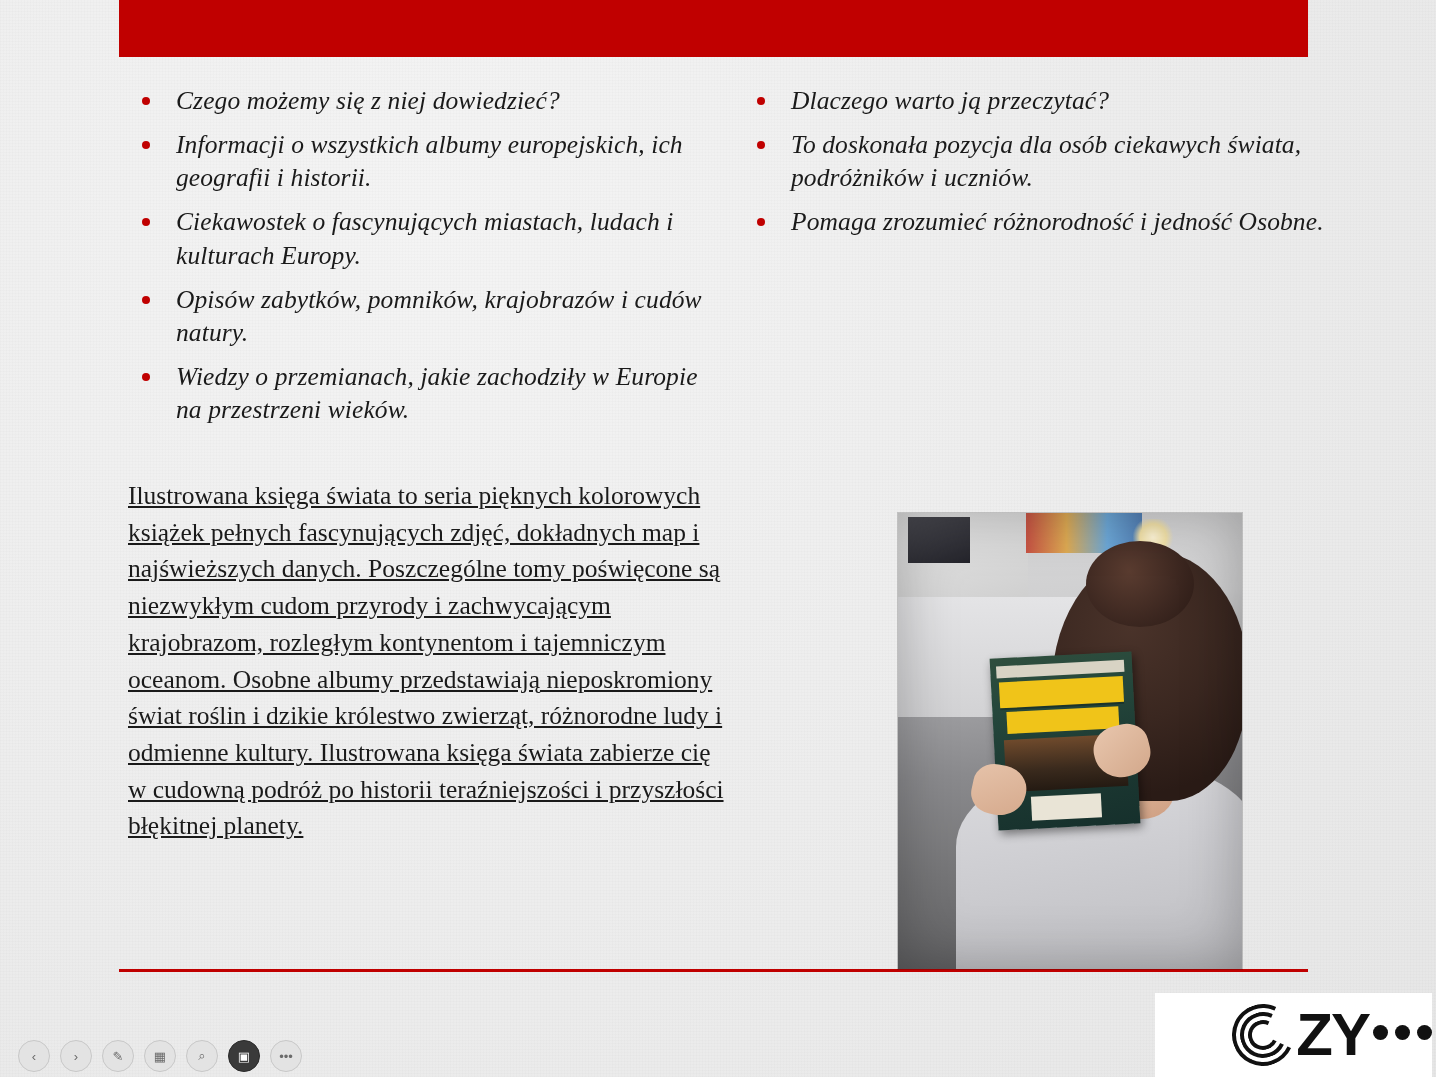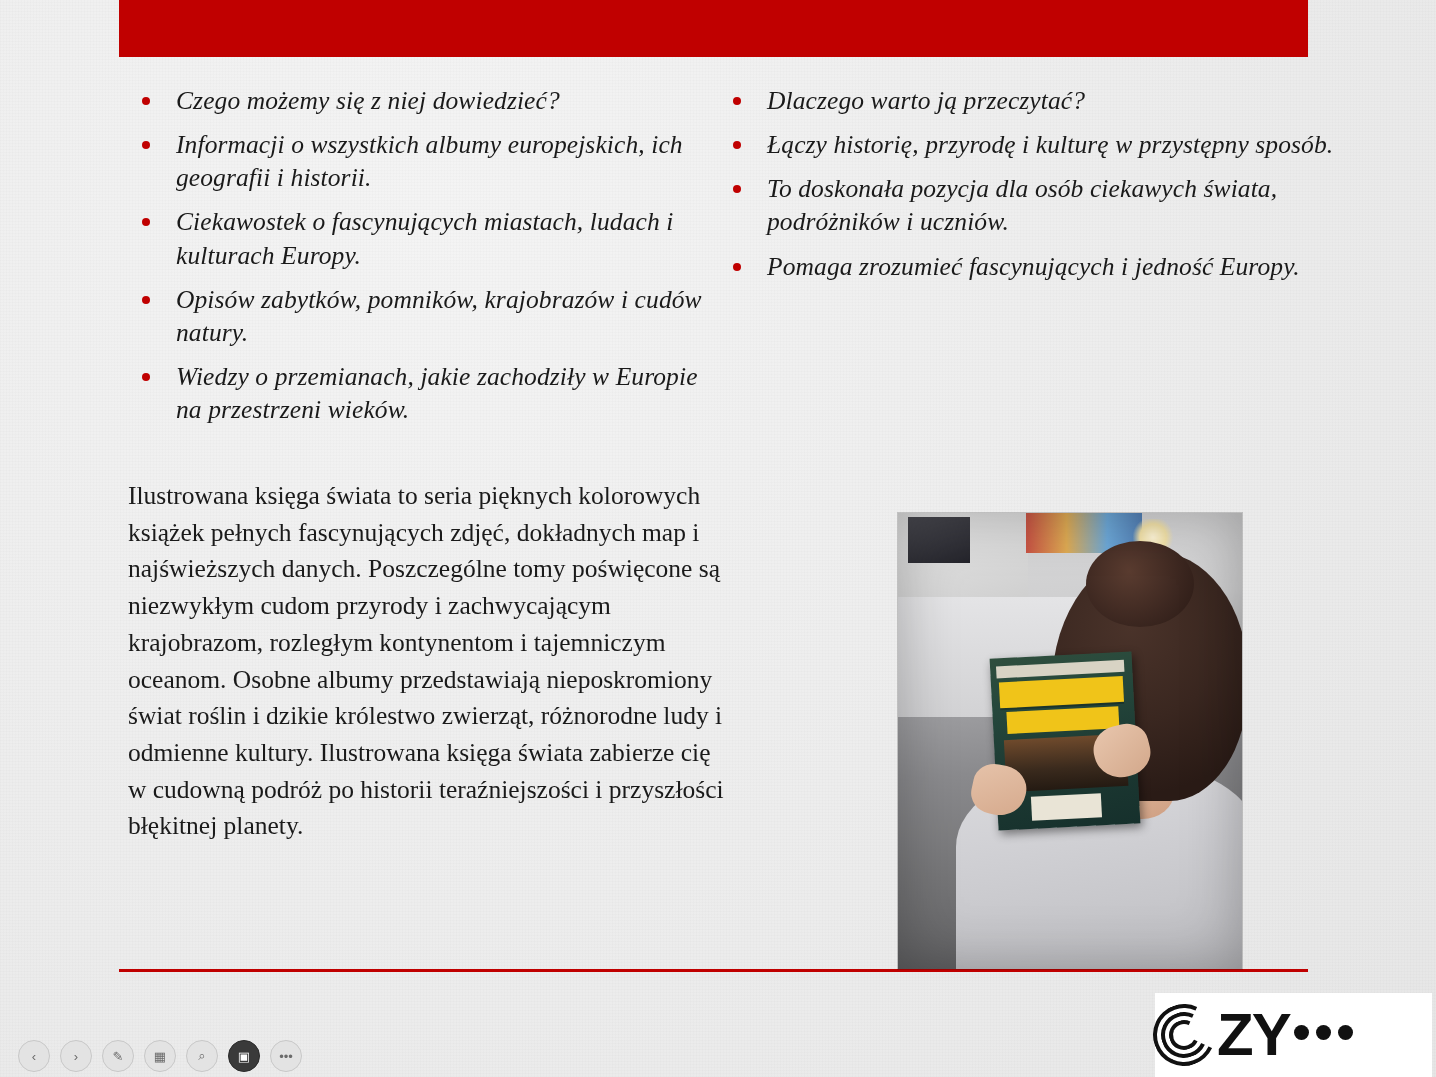"Dlaczego warto ją przeczytać?" .col-right { left: 719px -> 743px }
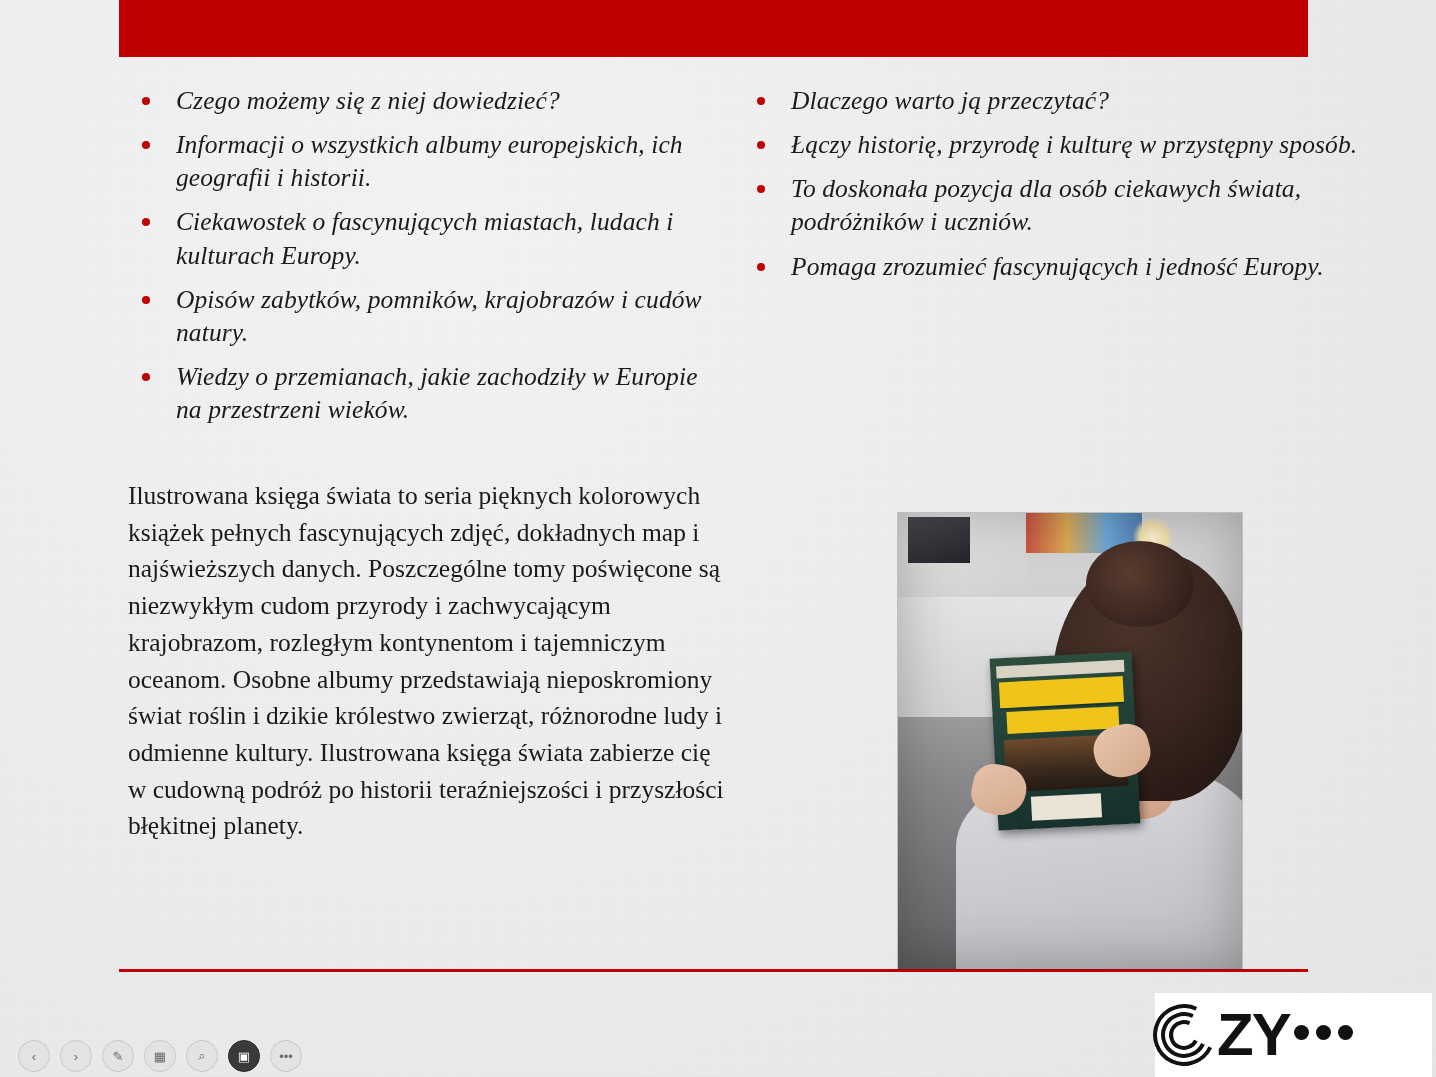"Łączy historię, przyrodę i kulturę" li { html: <li> Łączy historię, przyrodę i kulturę w przystępny sposób.</li> -> none }
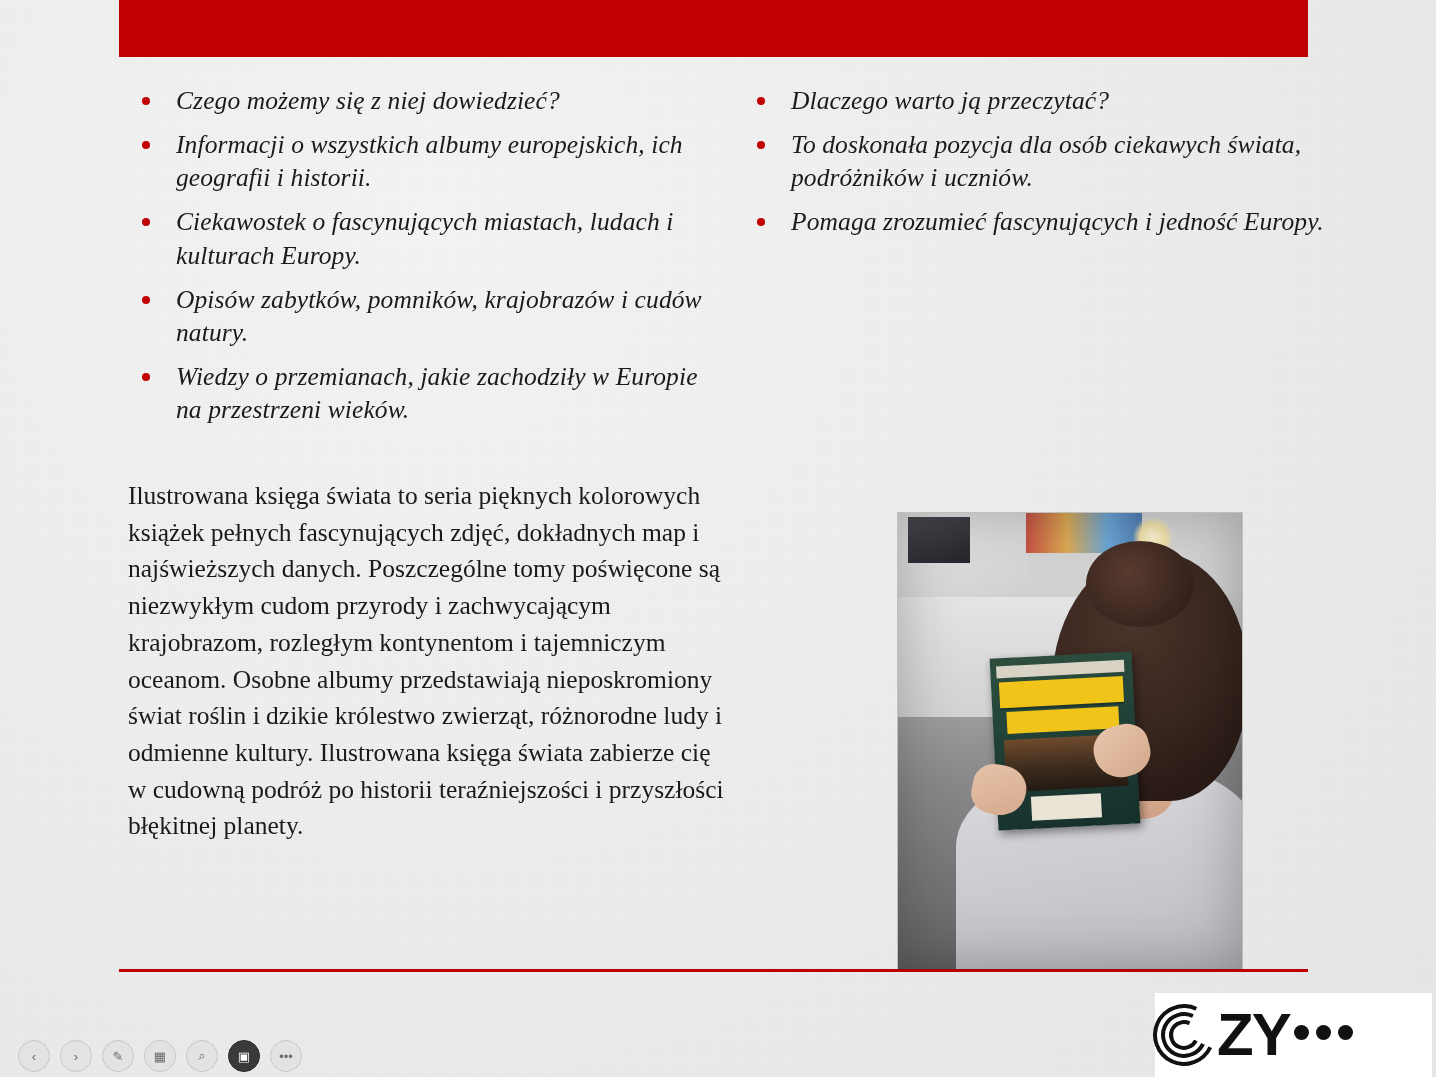"Pomaga zrozumieć fascynujących i jedność" li { text: fascynujących i jedność Europy -> różnorodność i jedność Osobne }
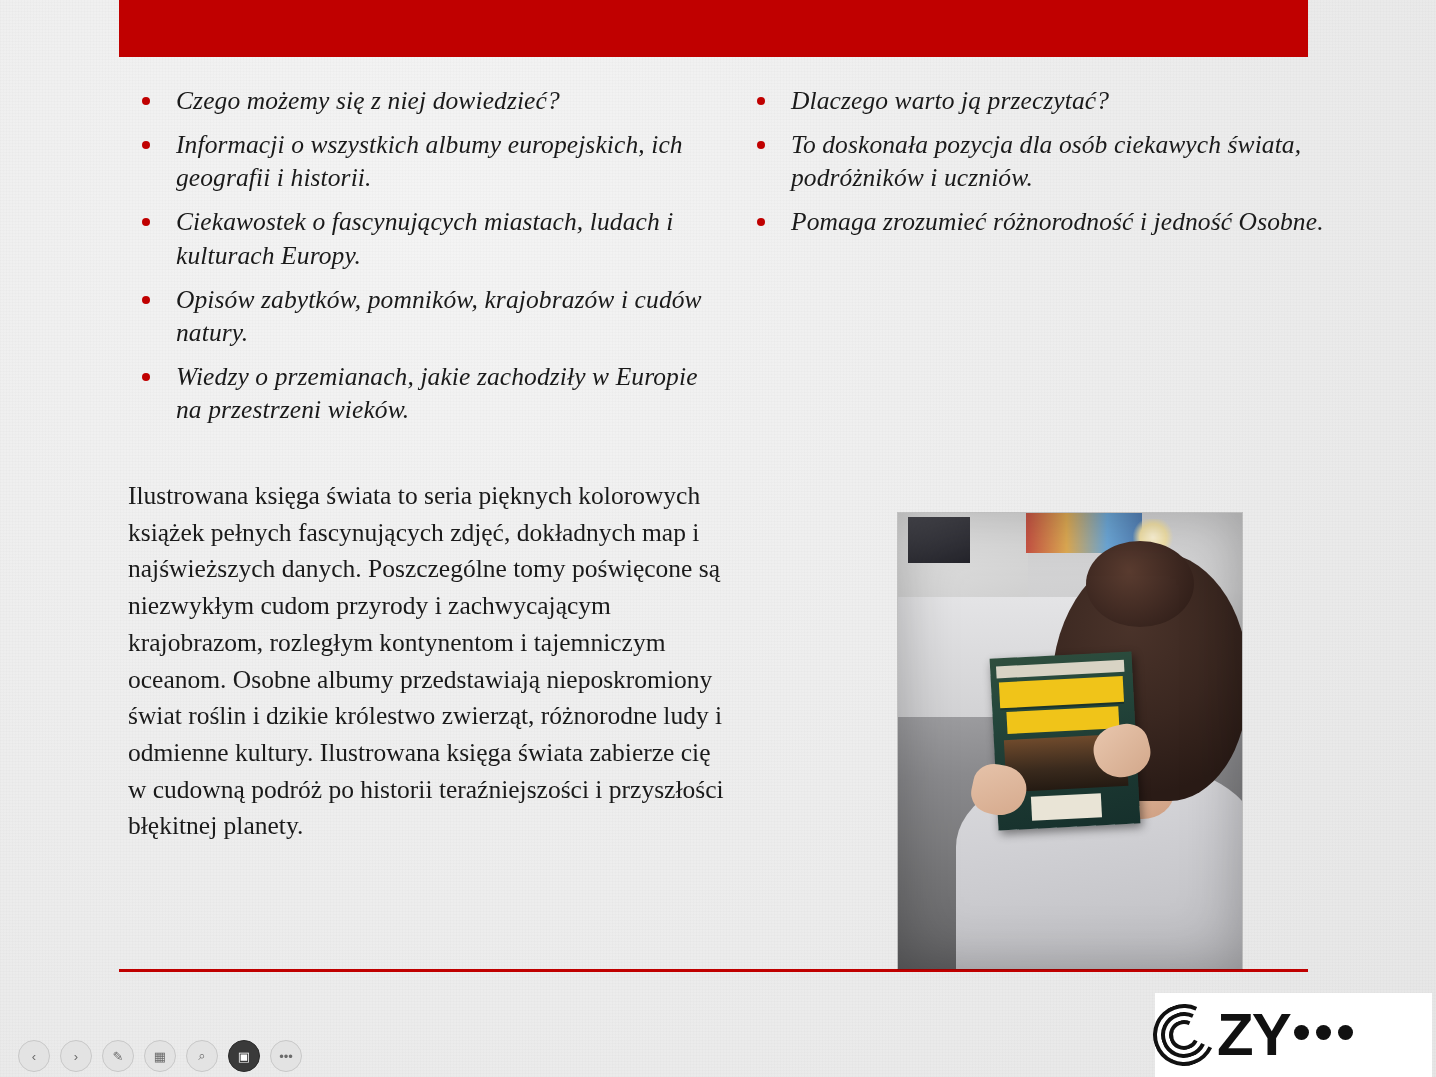"Ilustrowana księga świata to seria" .body-text p { text-decoration: none -> underline }
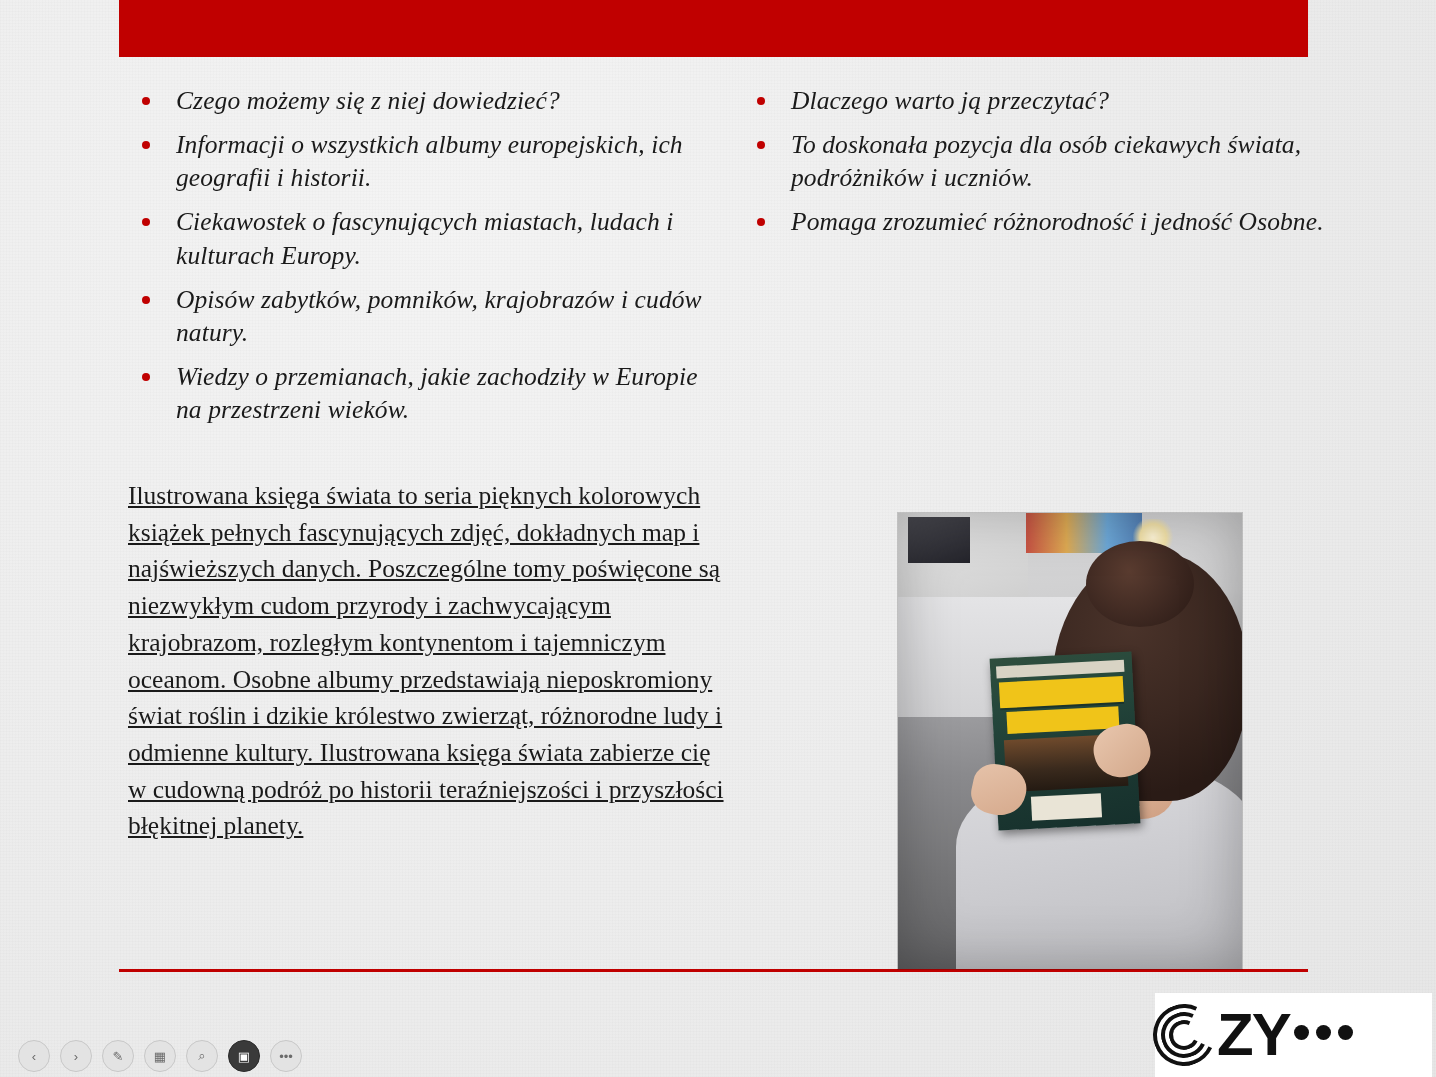"ZY" .logo { justify-content: flex-start -> flex-end }
